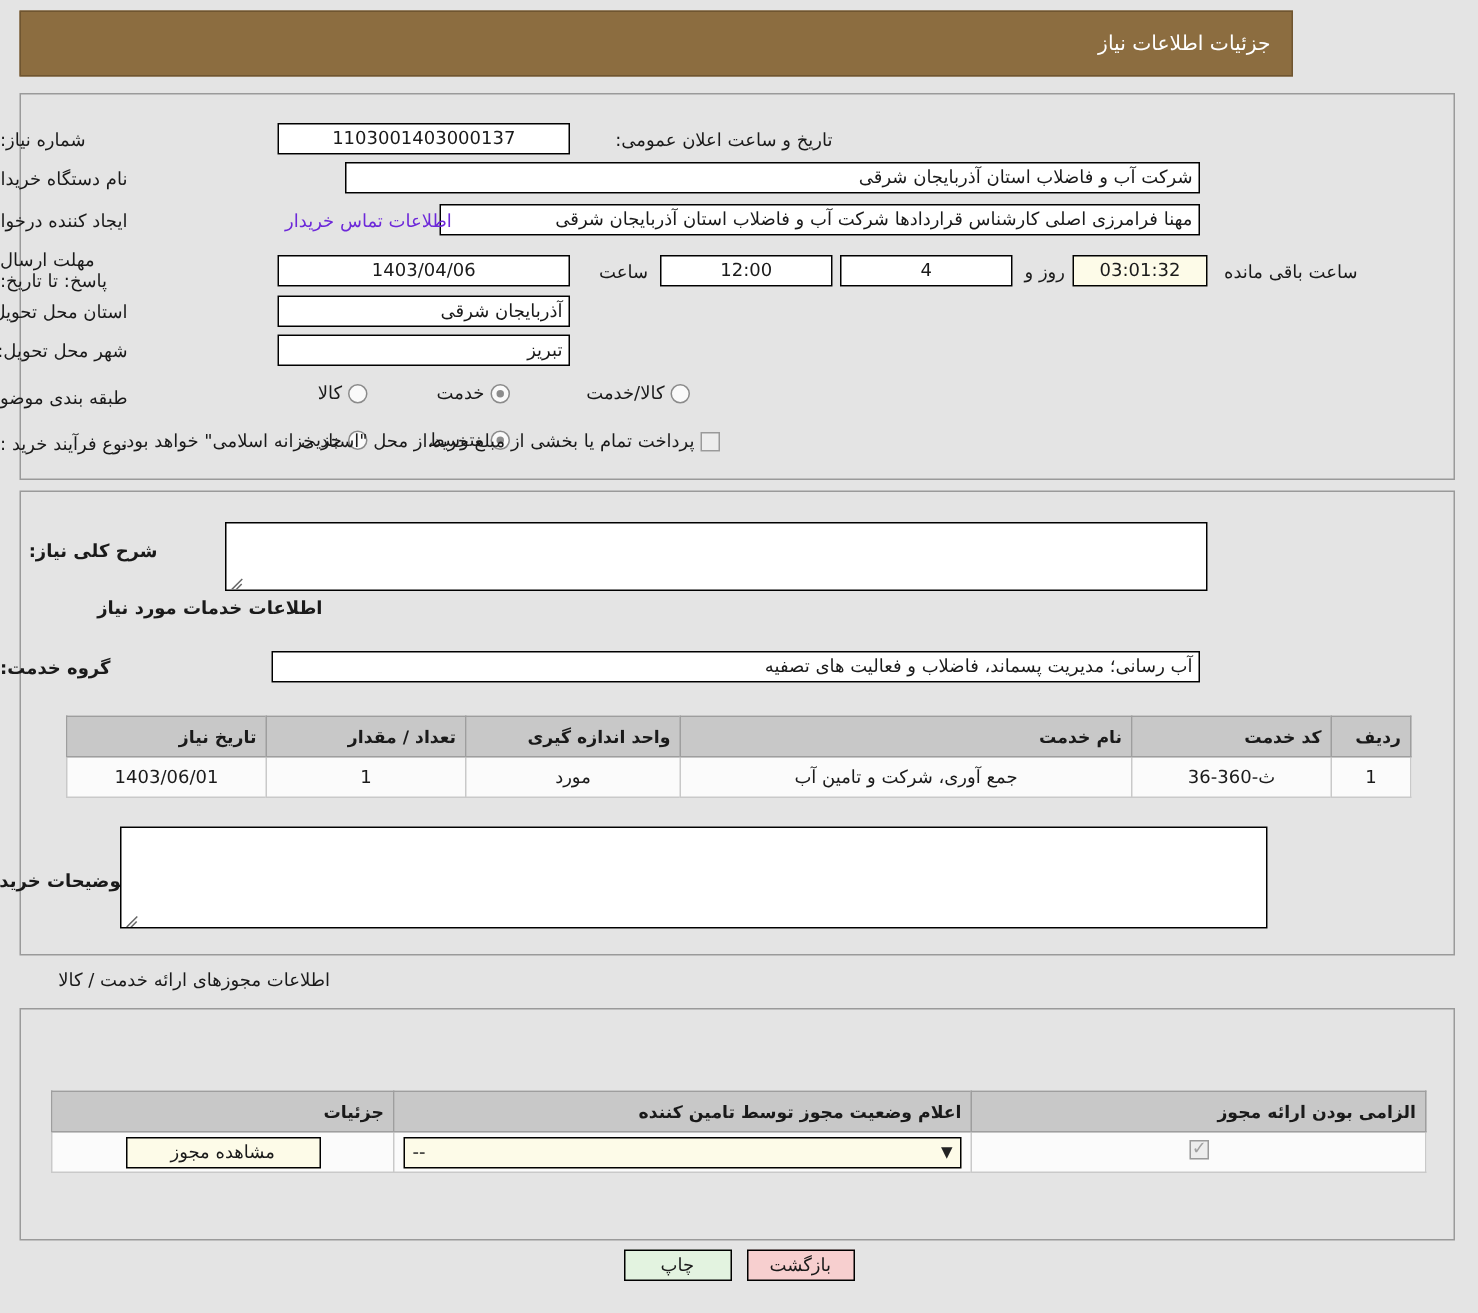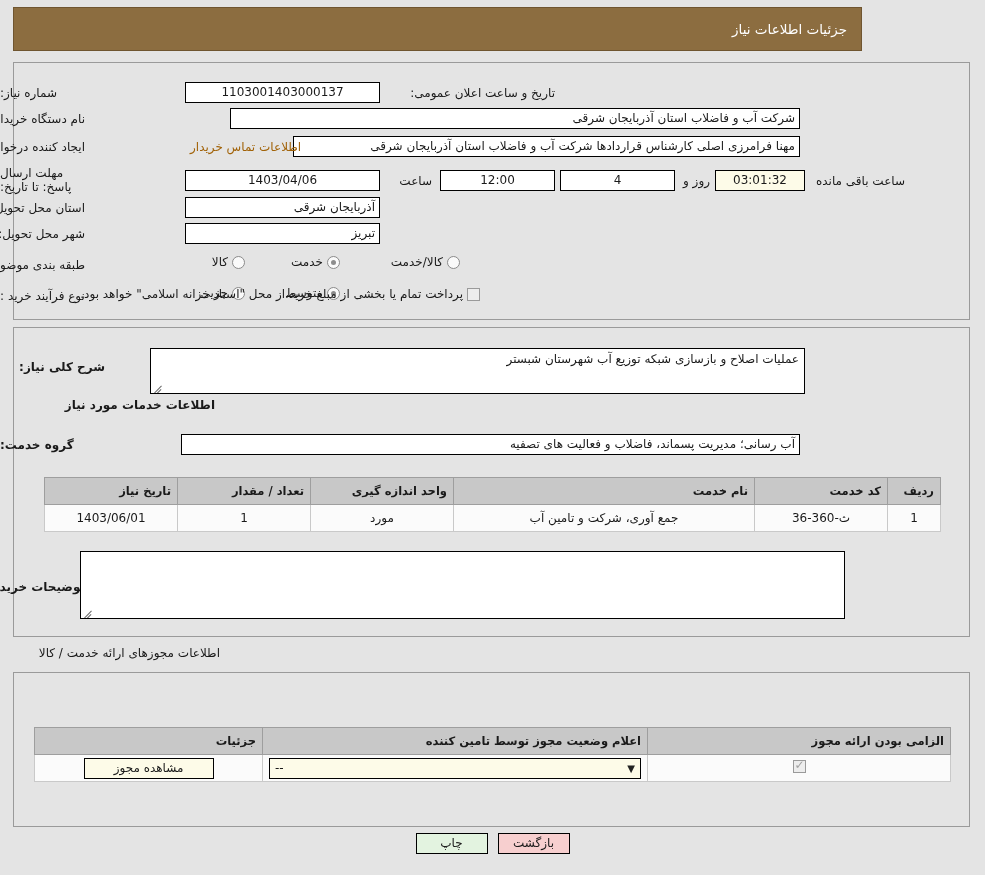"اطلاعات تماس خریدار" .link { color: #a16207 -> #6d28d9 }
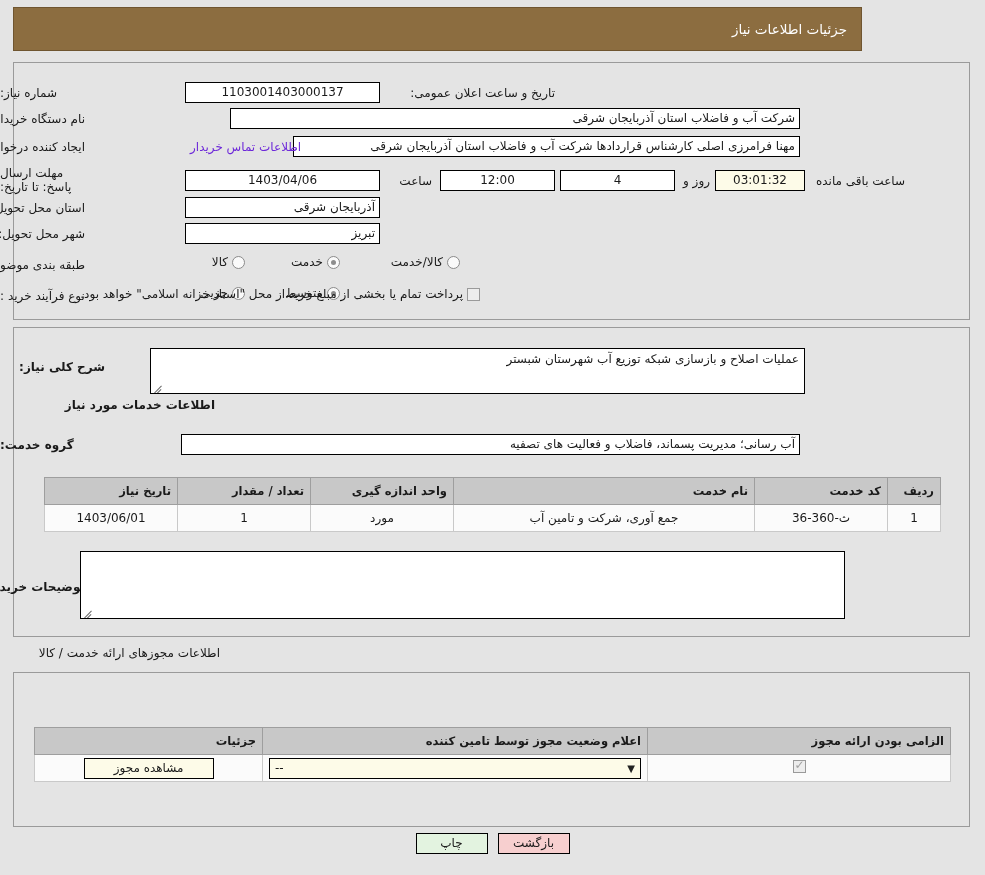"عملیات اصلاح و بازسازی شبکه" span { html: <span>عملیات اصلاح و بازسازی شبکه توزیع آب شهرستان شبستر</span> -> none }
